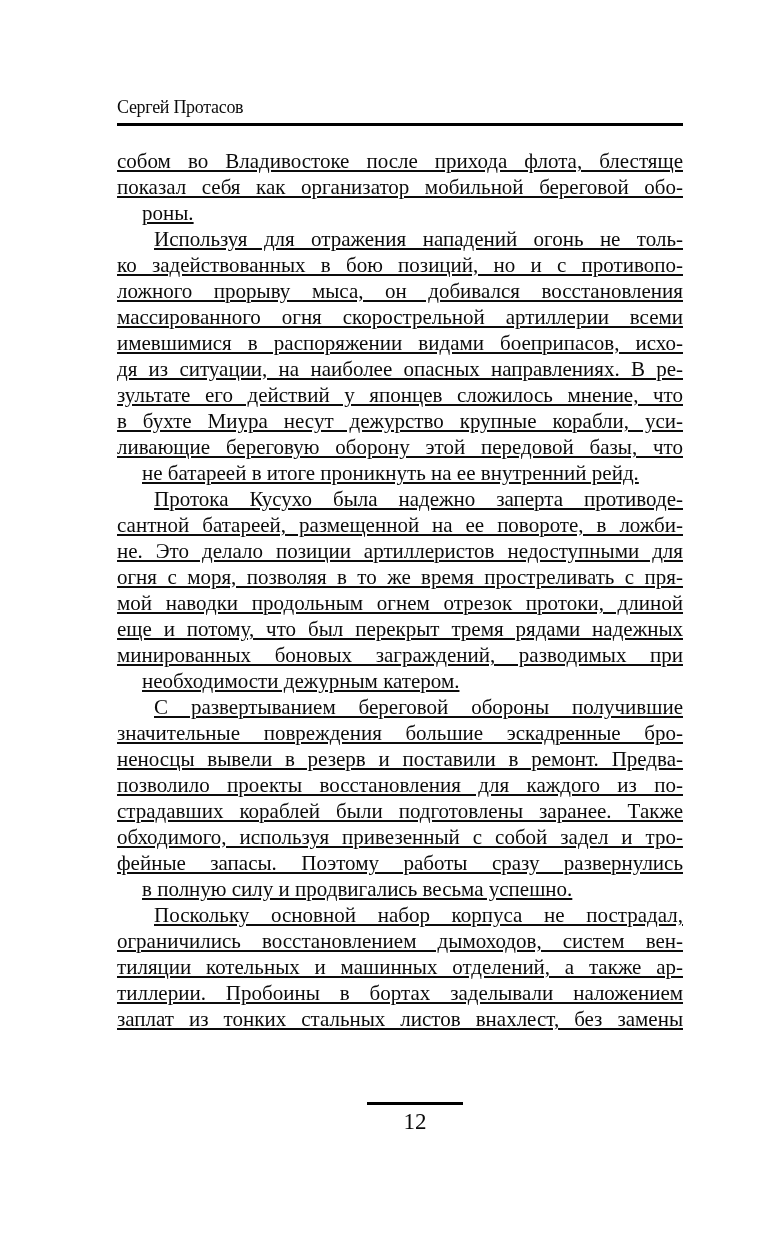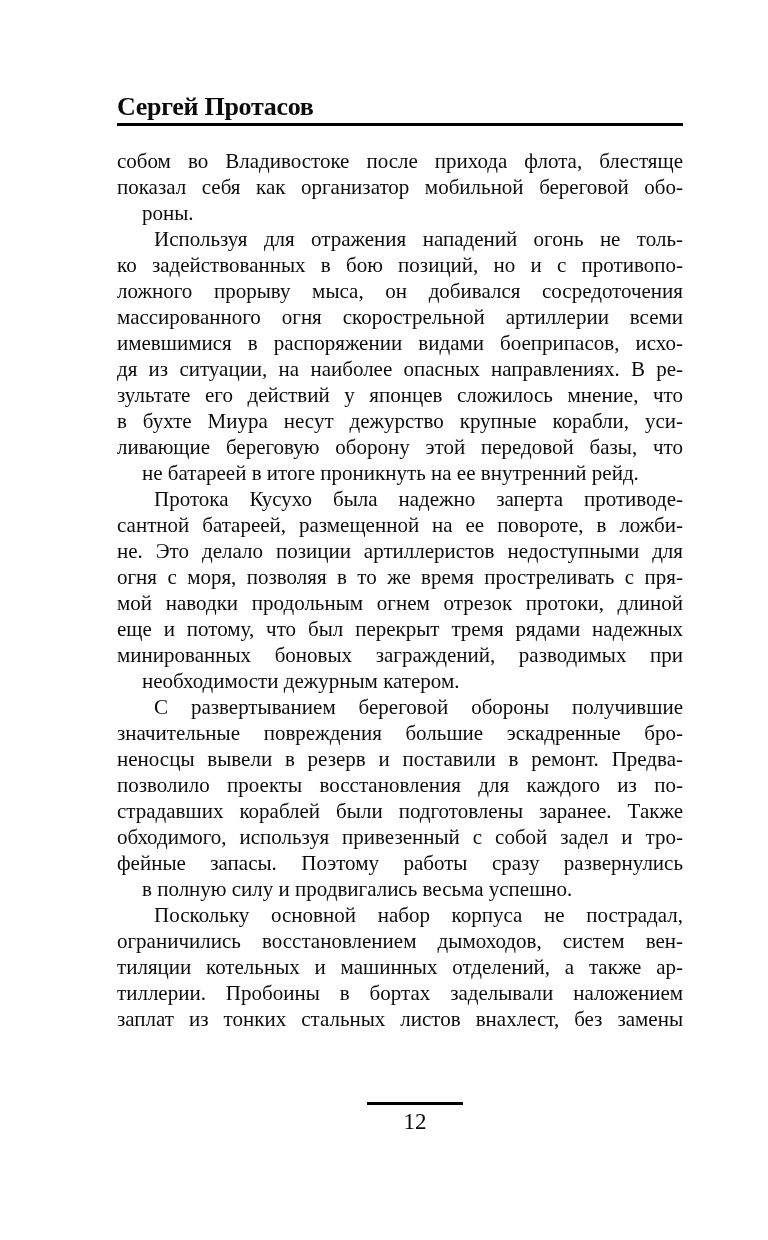"Сергей Протасов" .author-name { font-size: 26px -> 18px; font-weight: 700 -> 400 }
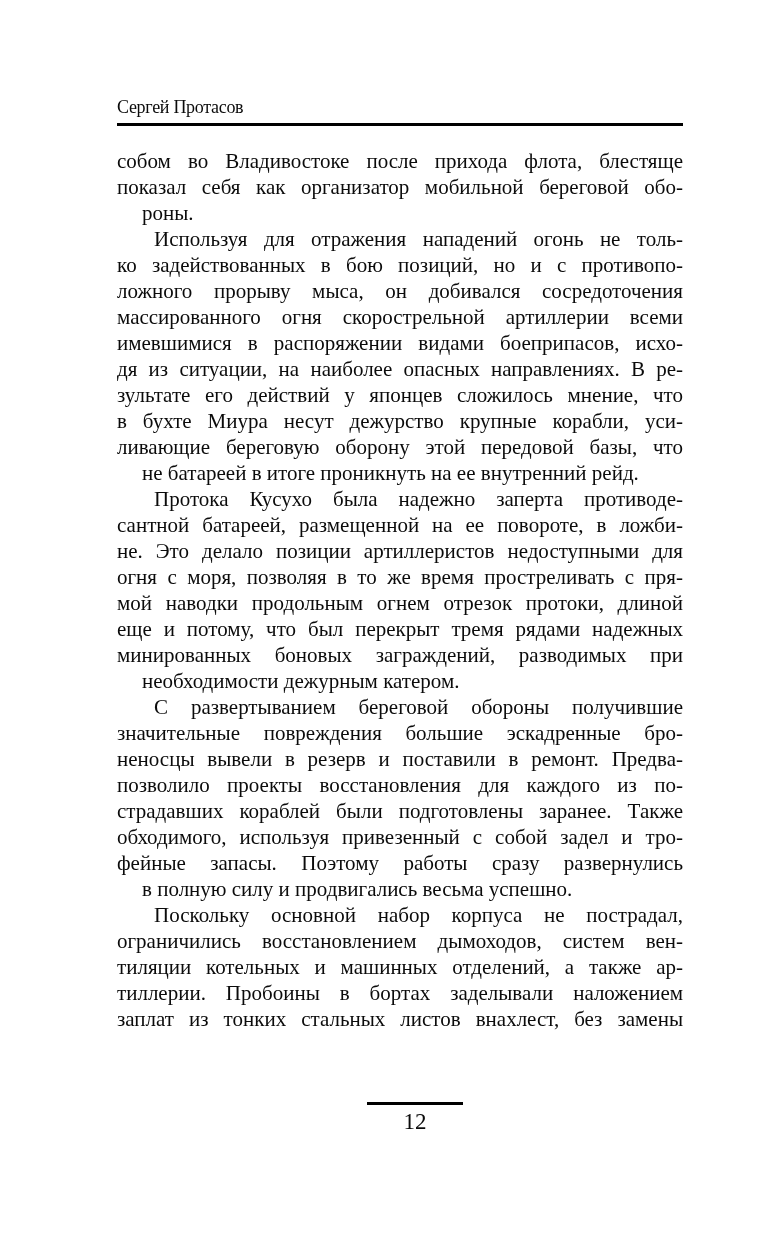"собом во Владивостоке после прихода" .body-text { text-decoration: none -> underline }
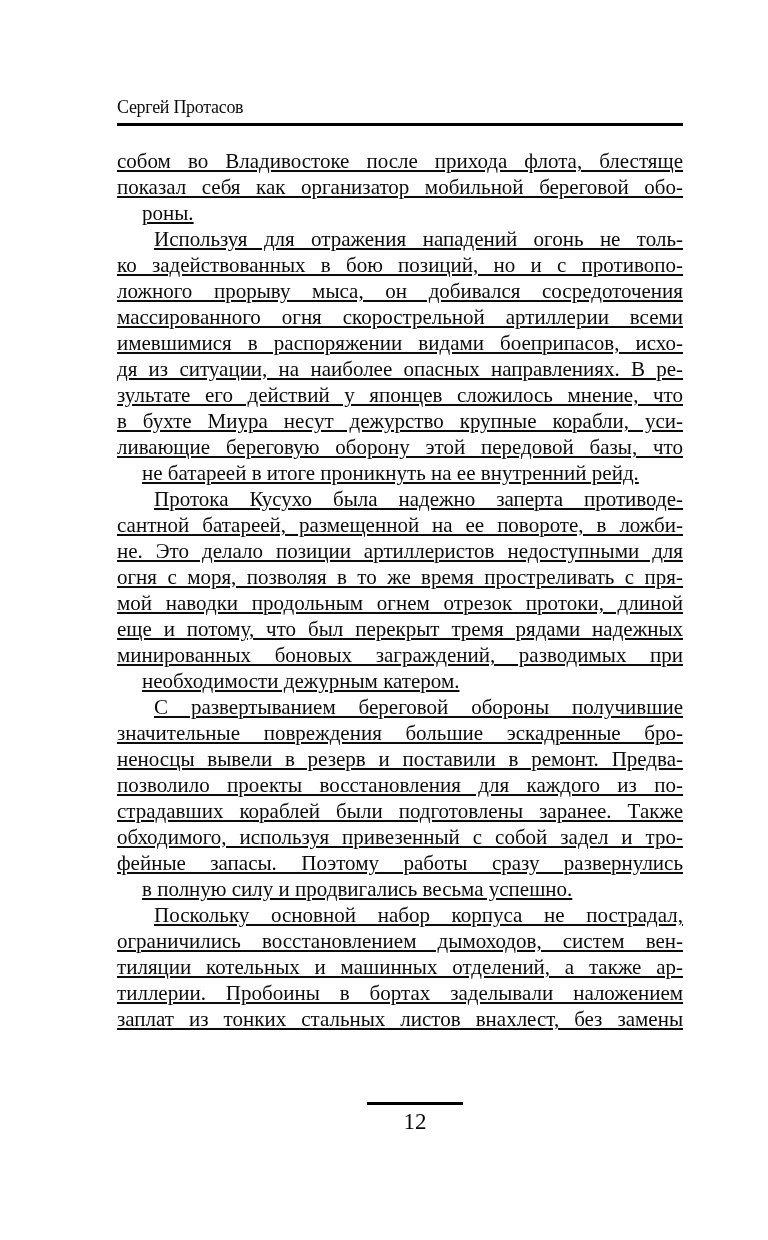"ложного прорыву мыса, он добивался" div.line { text: сосредоточения -> восстановления }
